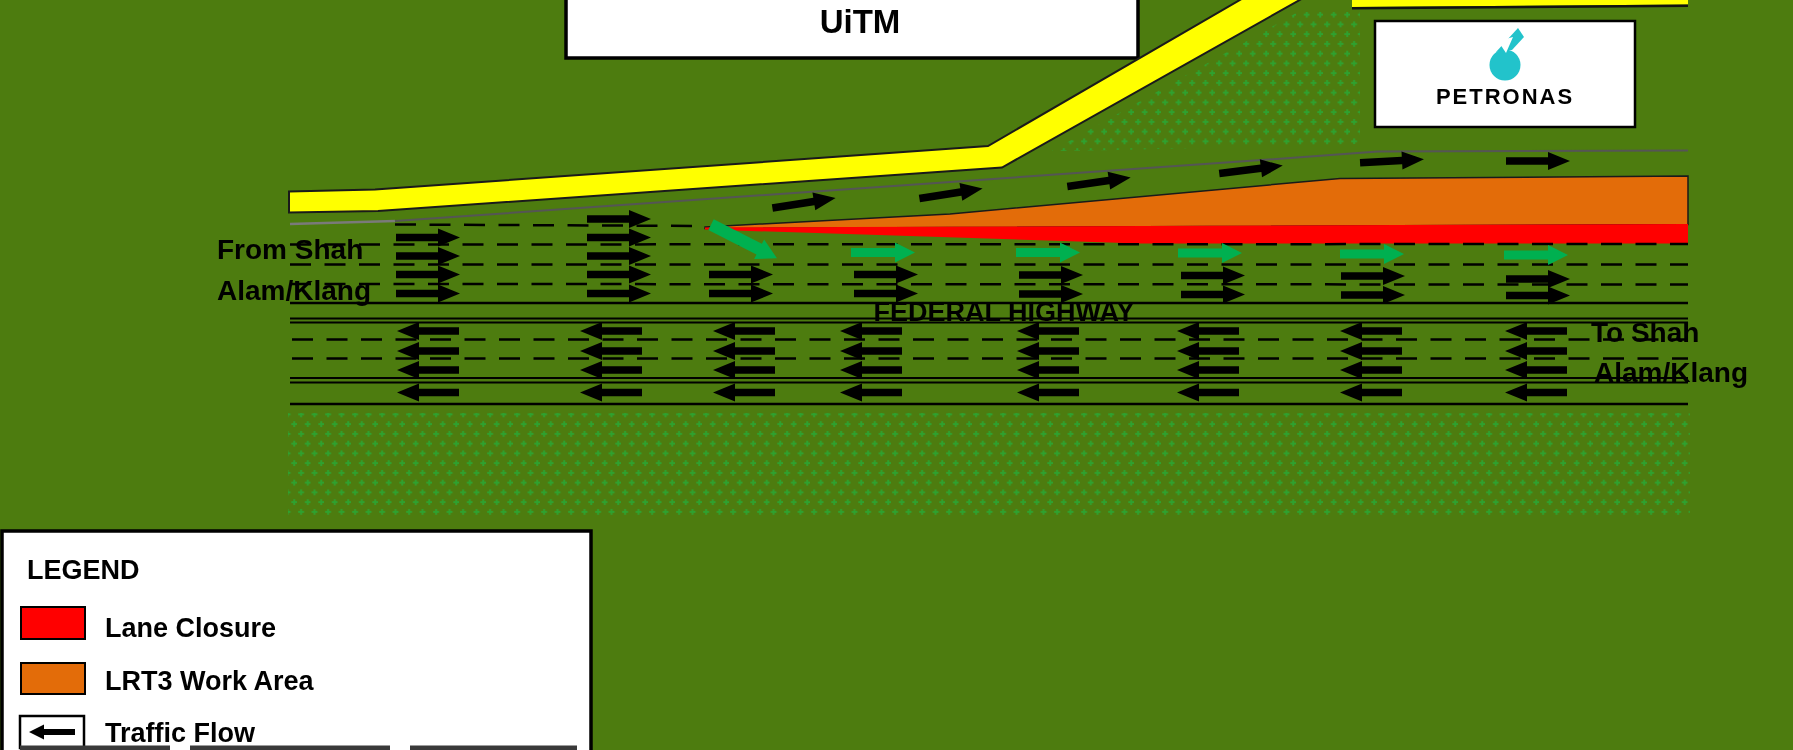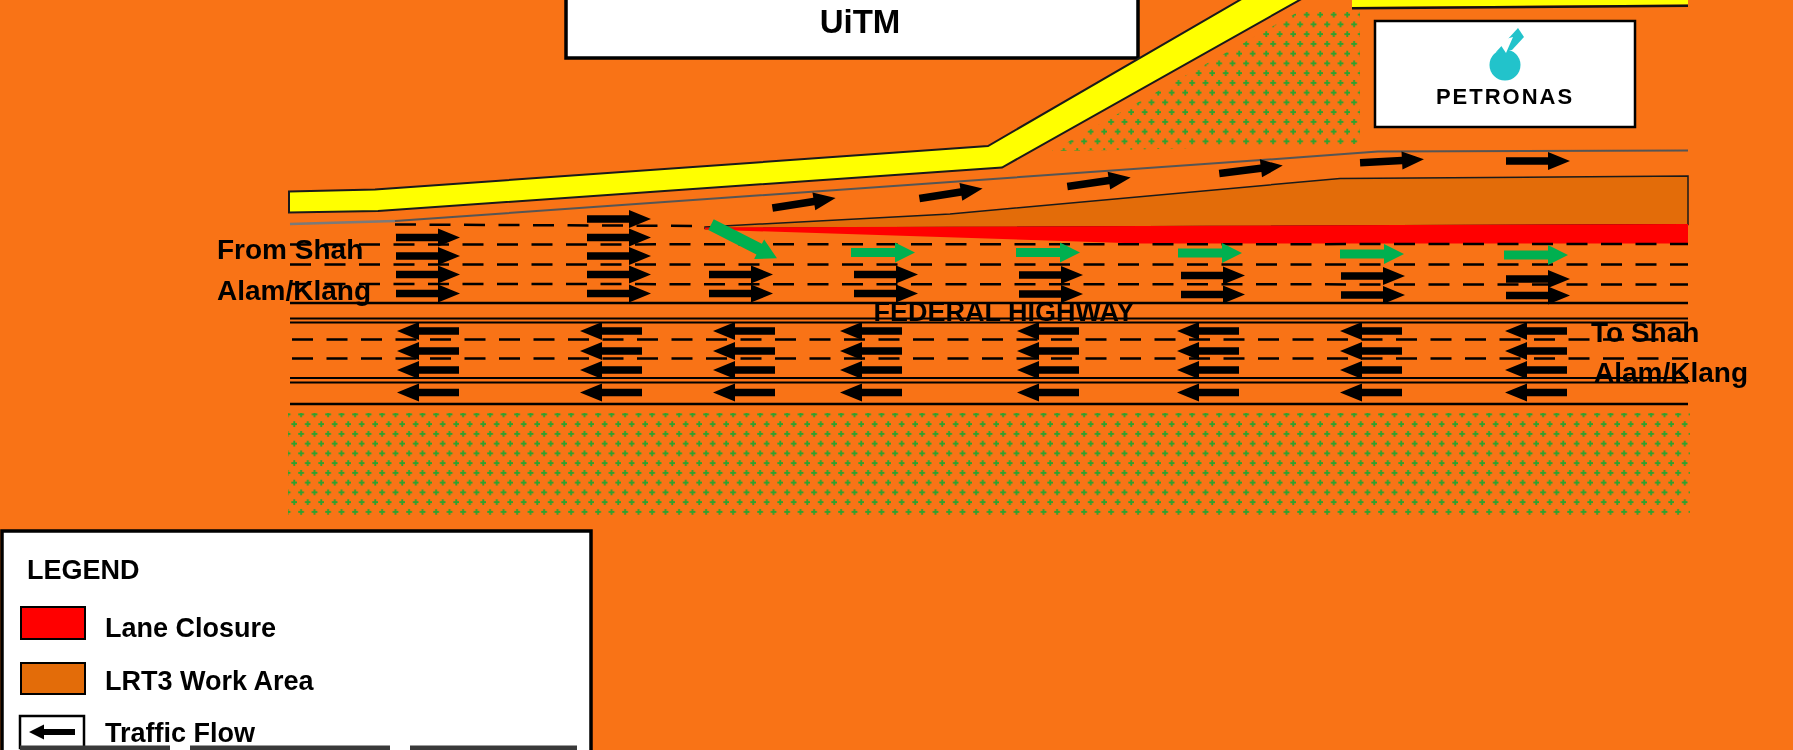"UiTM" #stage { background: #f97316 -> #4d7c0f }
